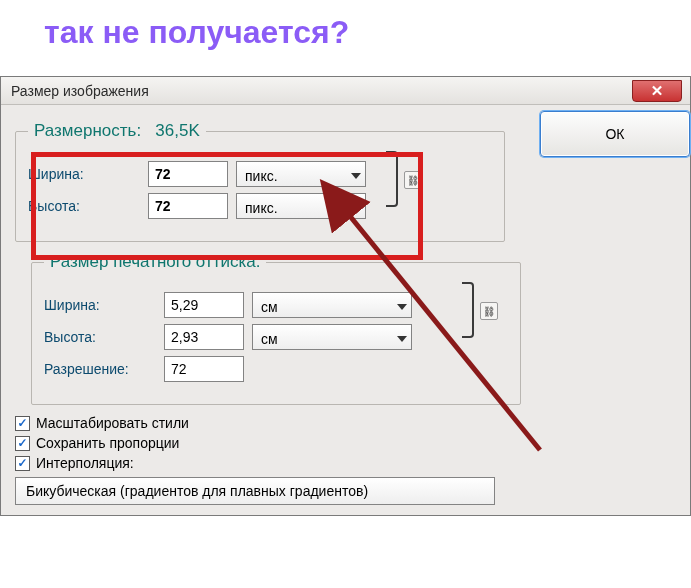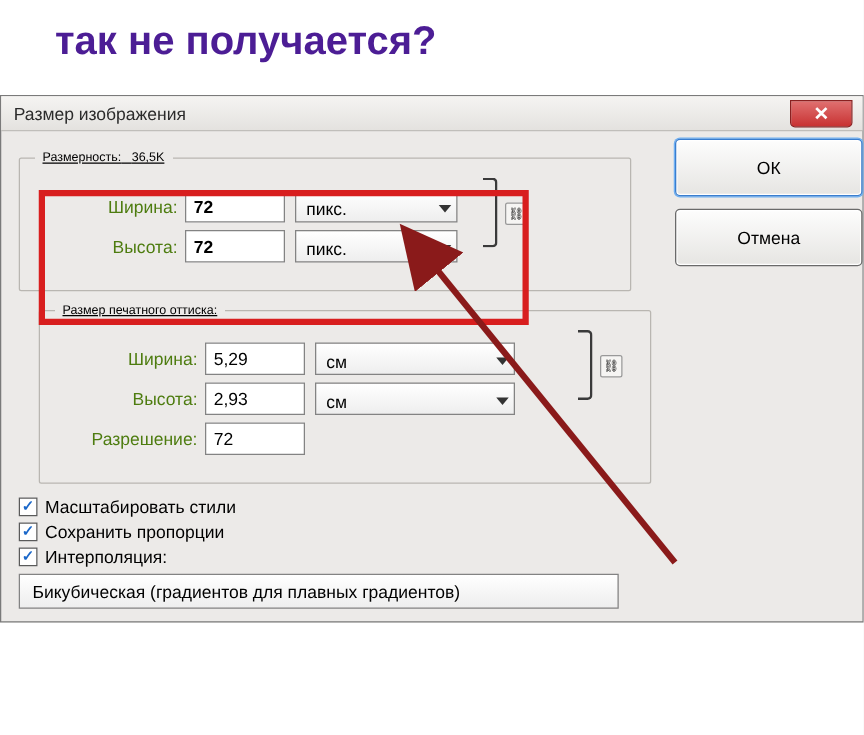"так не получается?" .overlay-text { color: #4c1d95 -> #8b5cf6 }
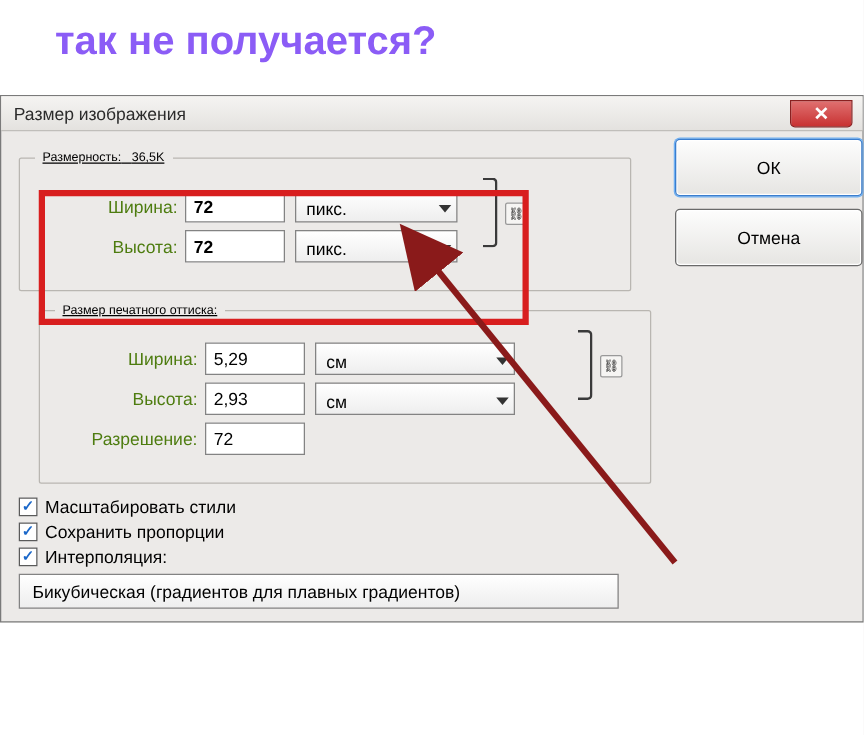"Размерность: 36,5K" legend { color: #000000 -> #0f766e; font-size: 10px -> 17px; text-decoration: underline -> none }
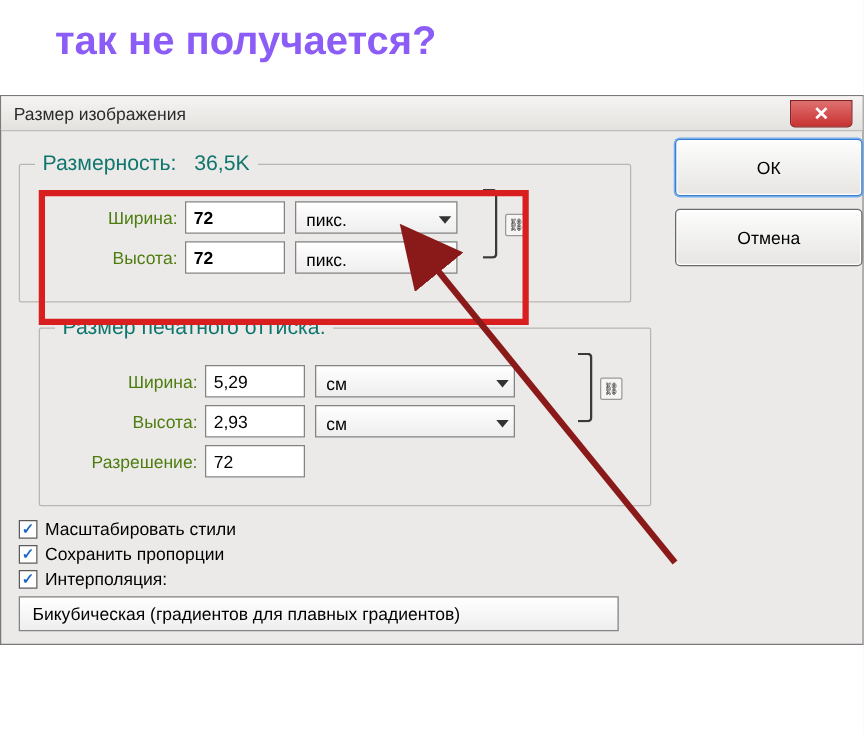"Ширина:" .row-label { color: #4d7c0f -> #0c4a6e; text-align: right -> none }
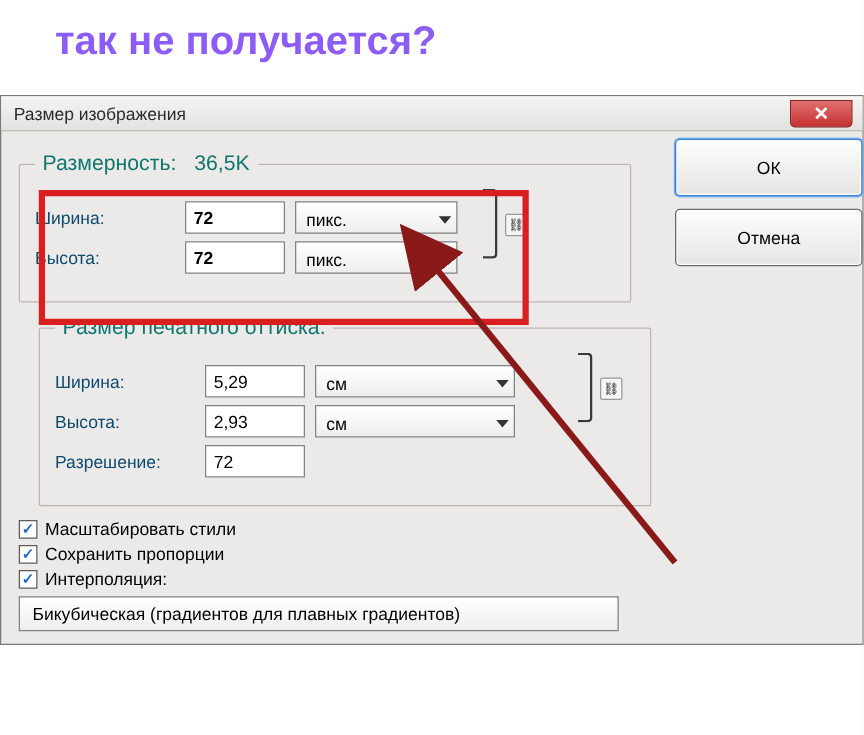"Отмена" div.side-btn { html: <div>Отмена</div> -> none }
